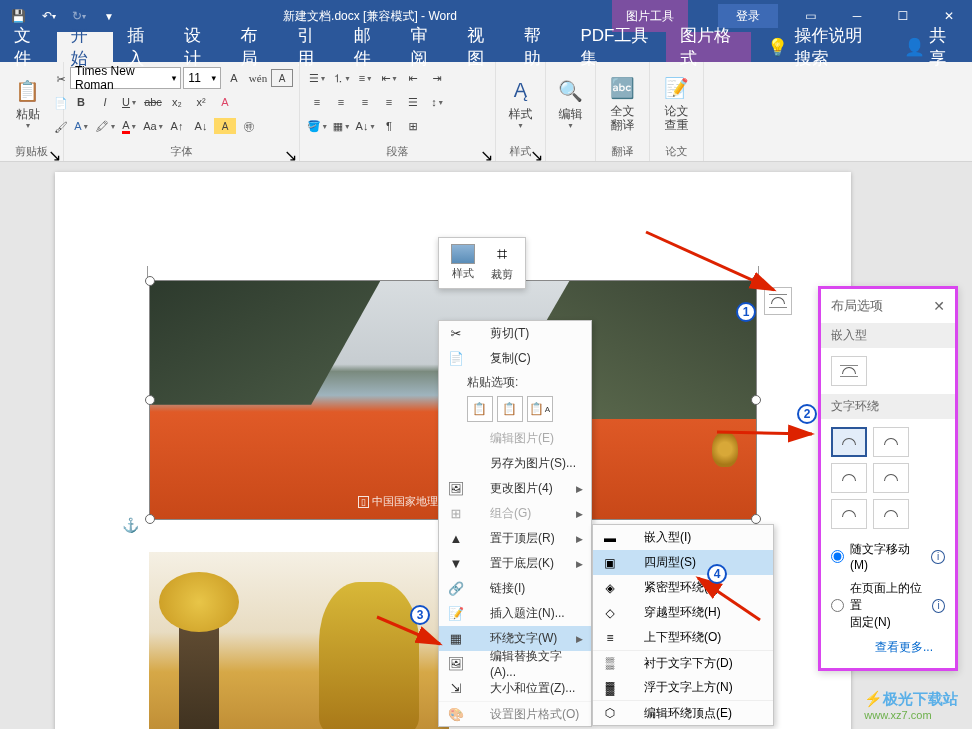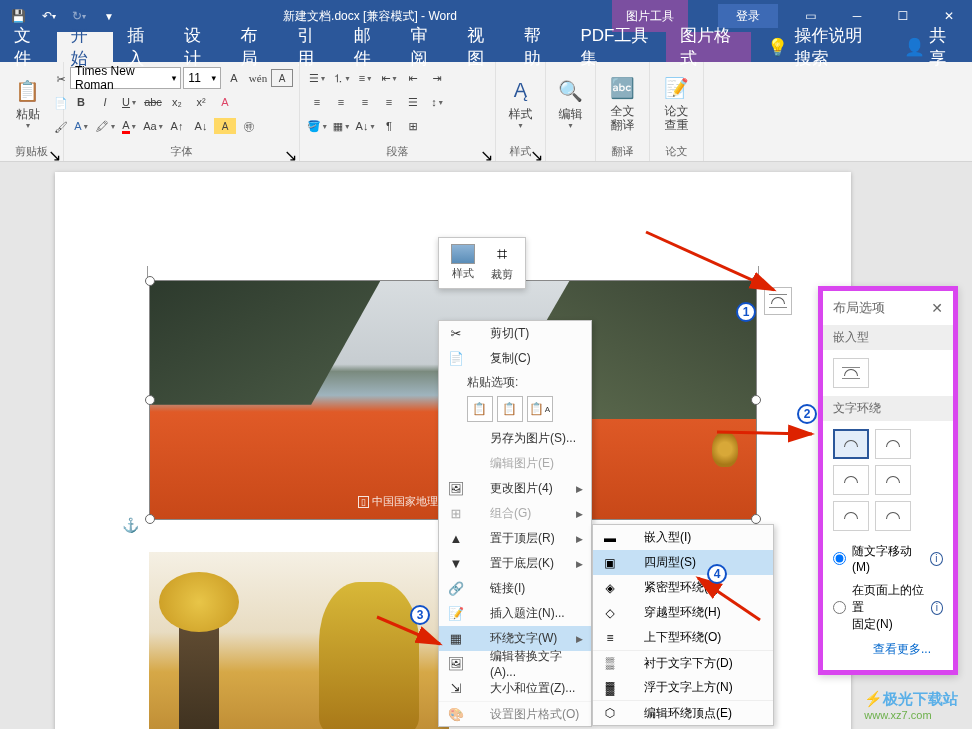"布局选项" .layout-panel { border: 5px solid #d946ef -> 3px solid #d946ef }
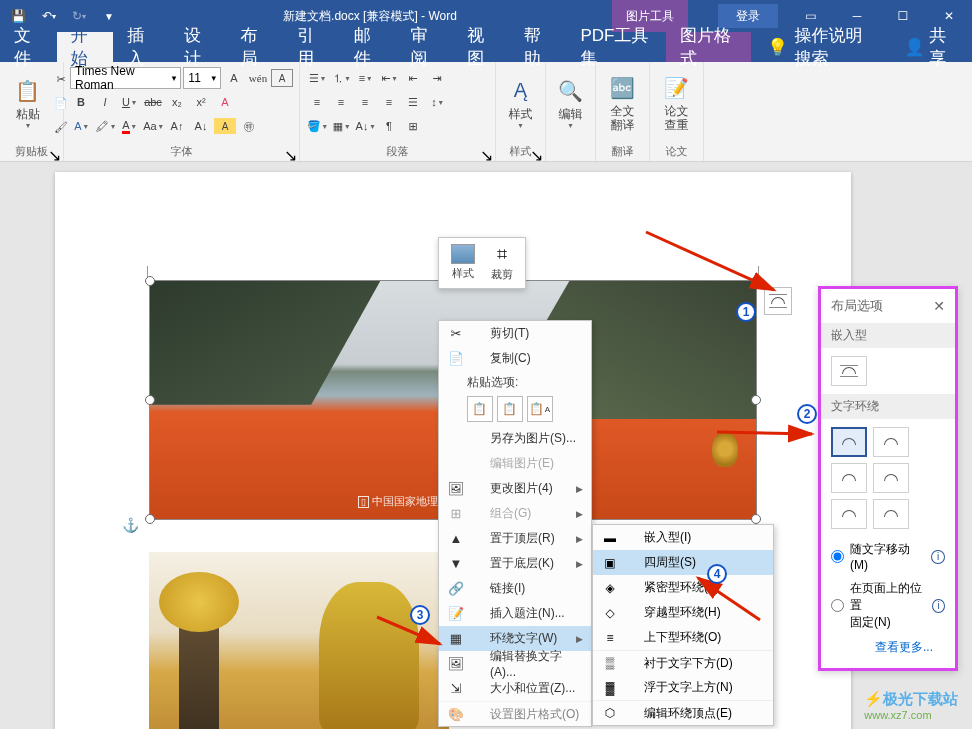"另存为图片(S)..." div.ctx-item { order: before "编辑图片(E)" -> after "编辑图片(E)" }
